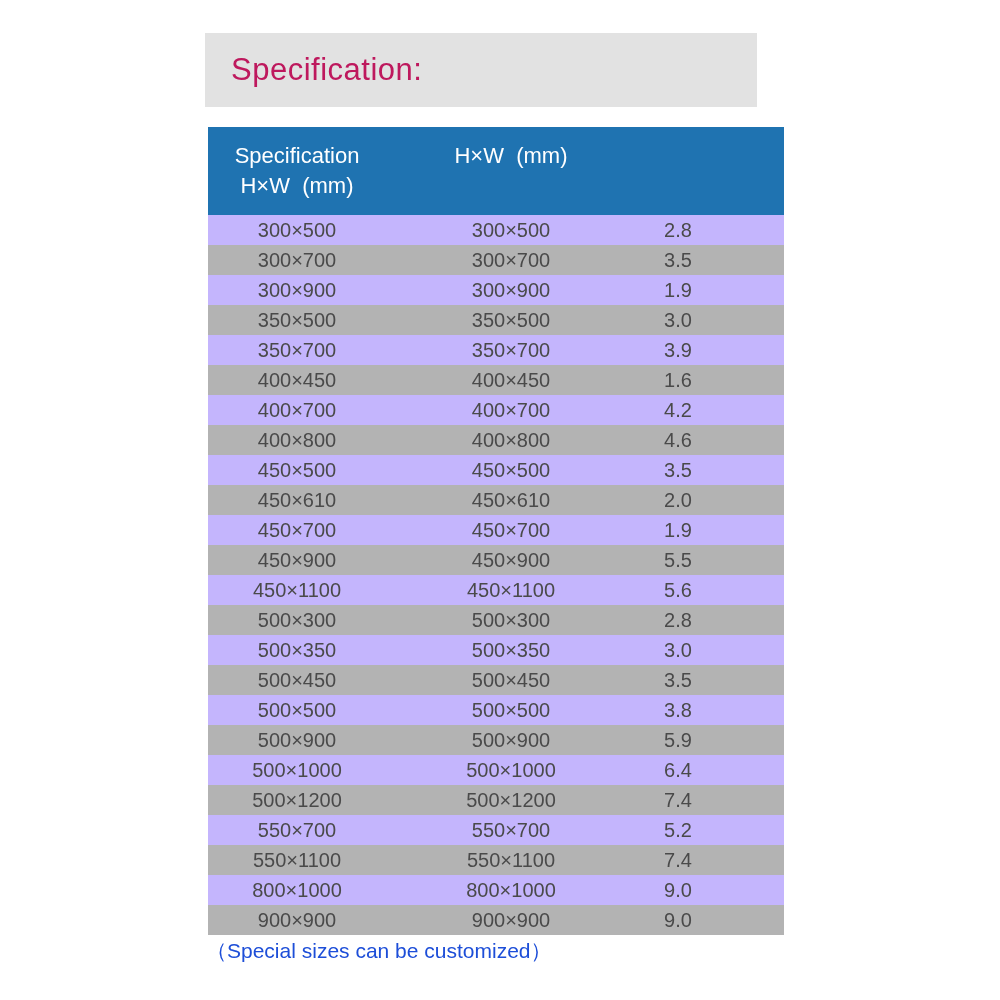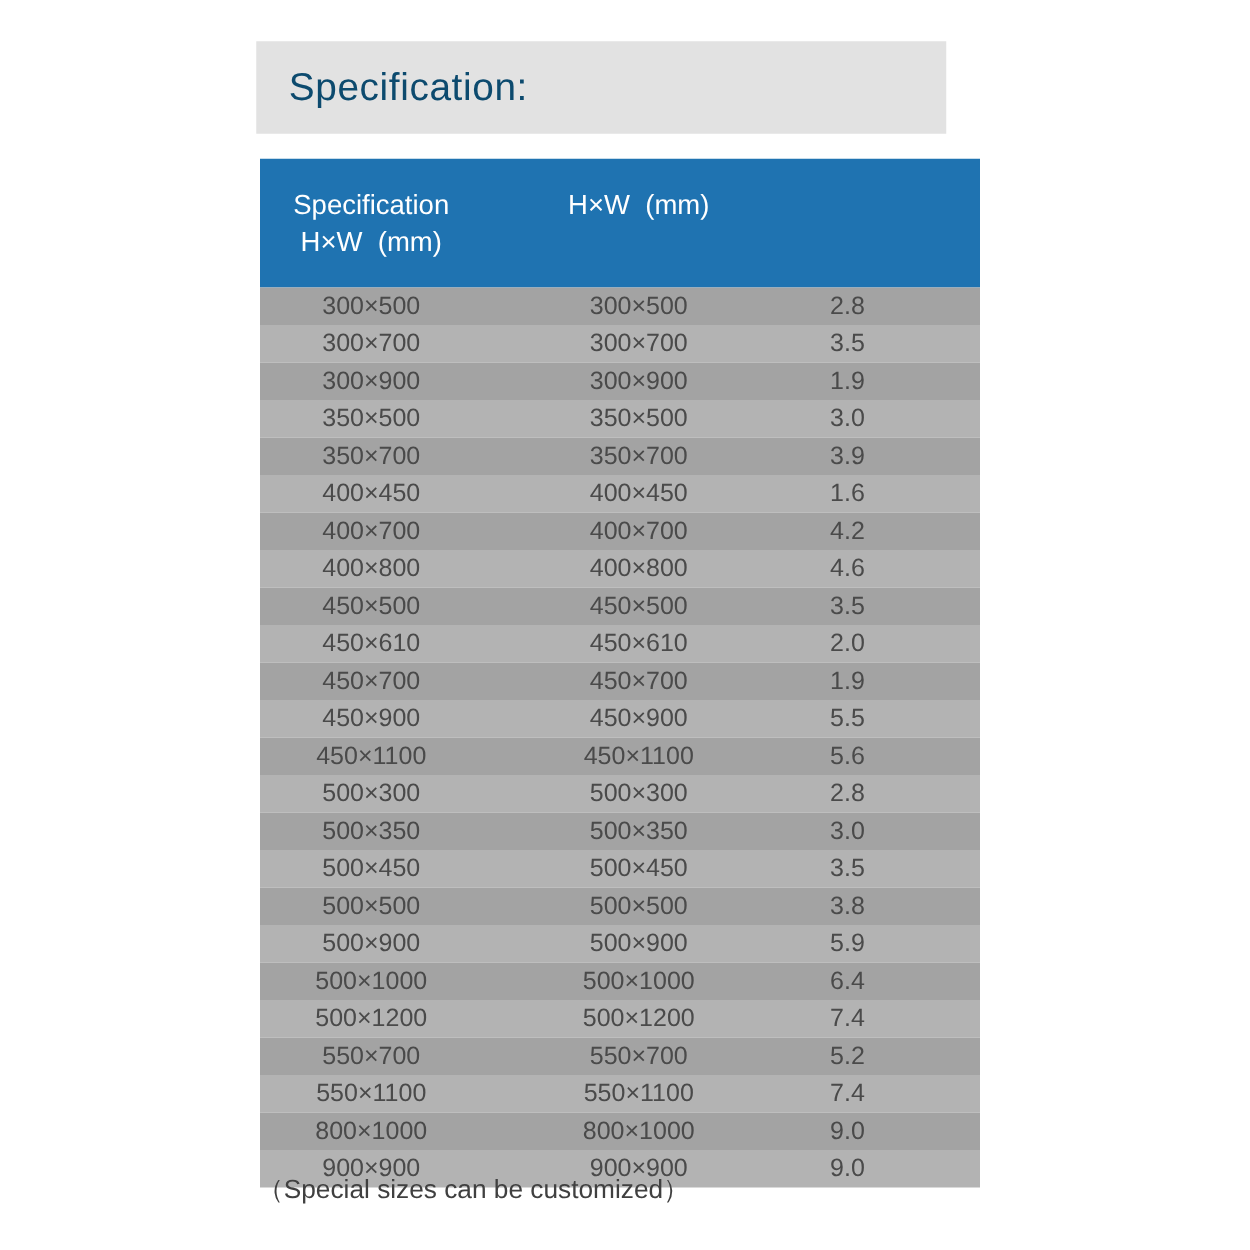"Specification:" .title-bar .title-text { color: #0c4a6e -> #be185d }
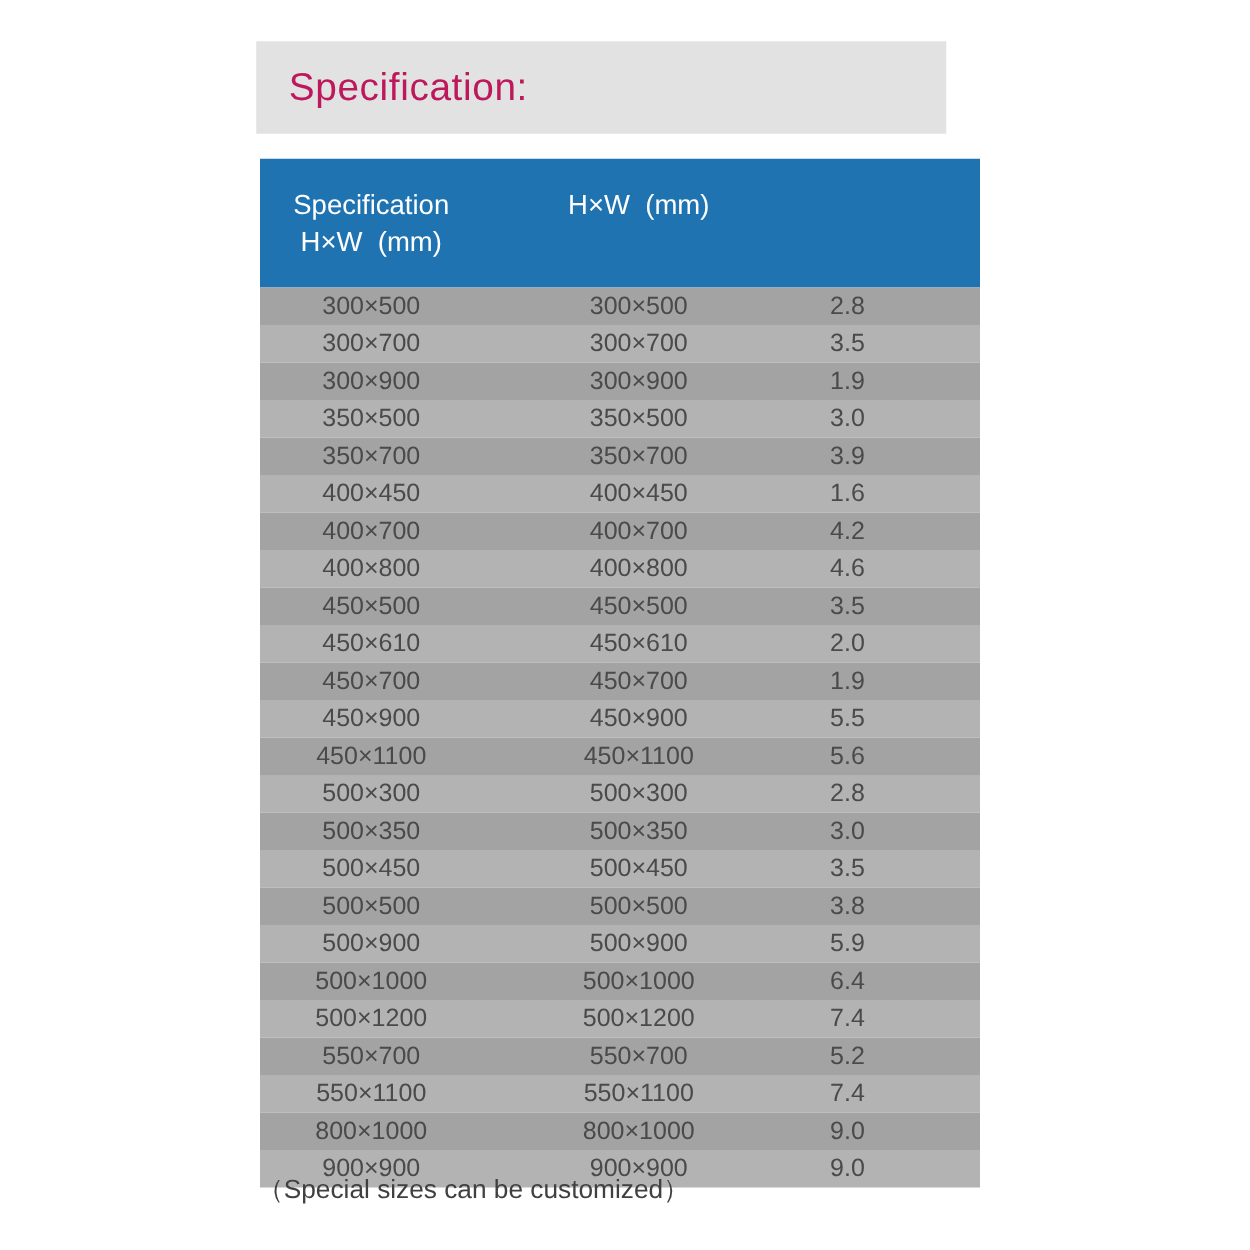"Specification" .thead { height: 103px -> 88px }
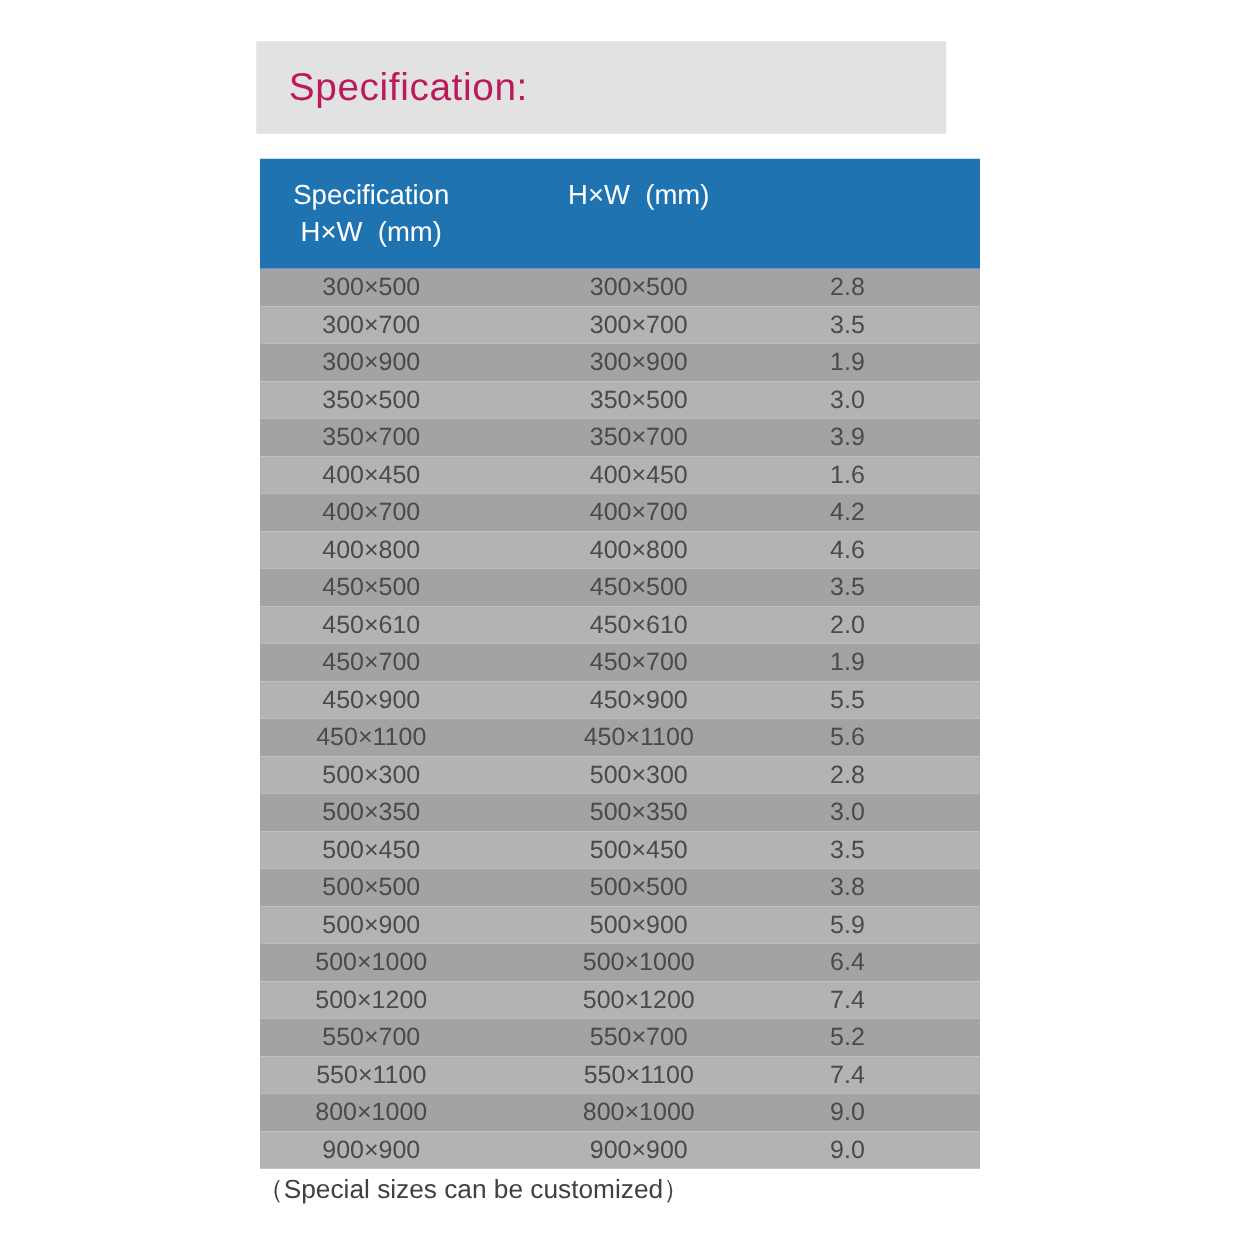"300×500" .row { background: #a3a3a3 -> #c4b5fd }
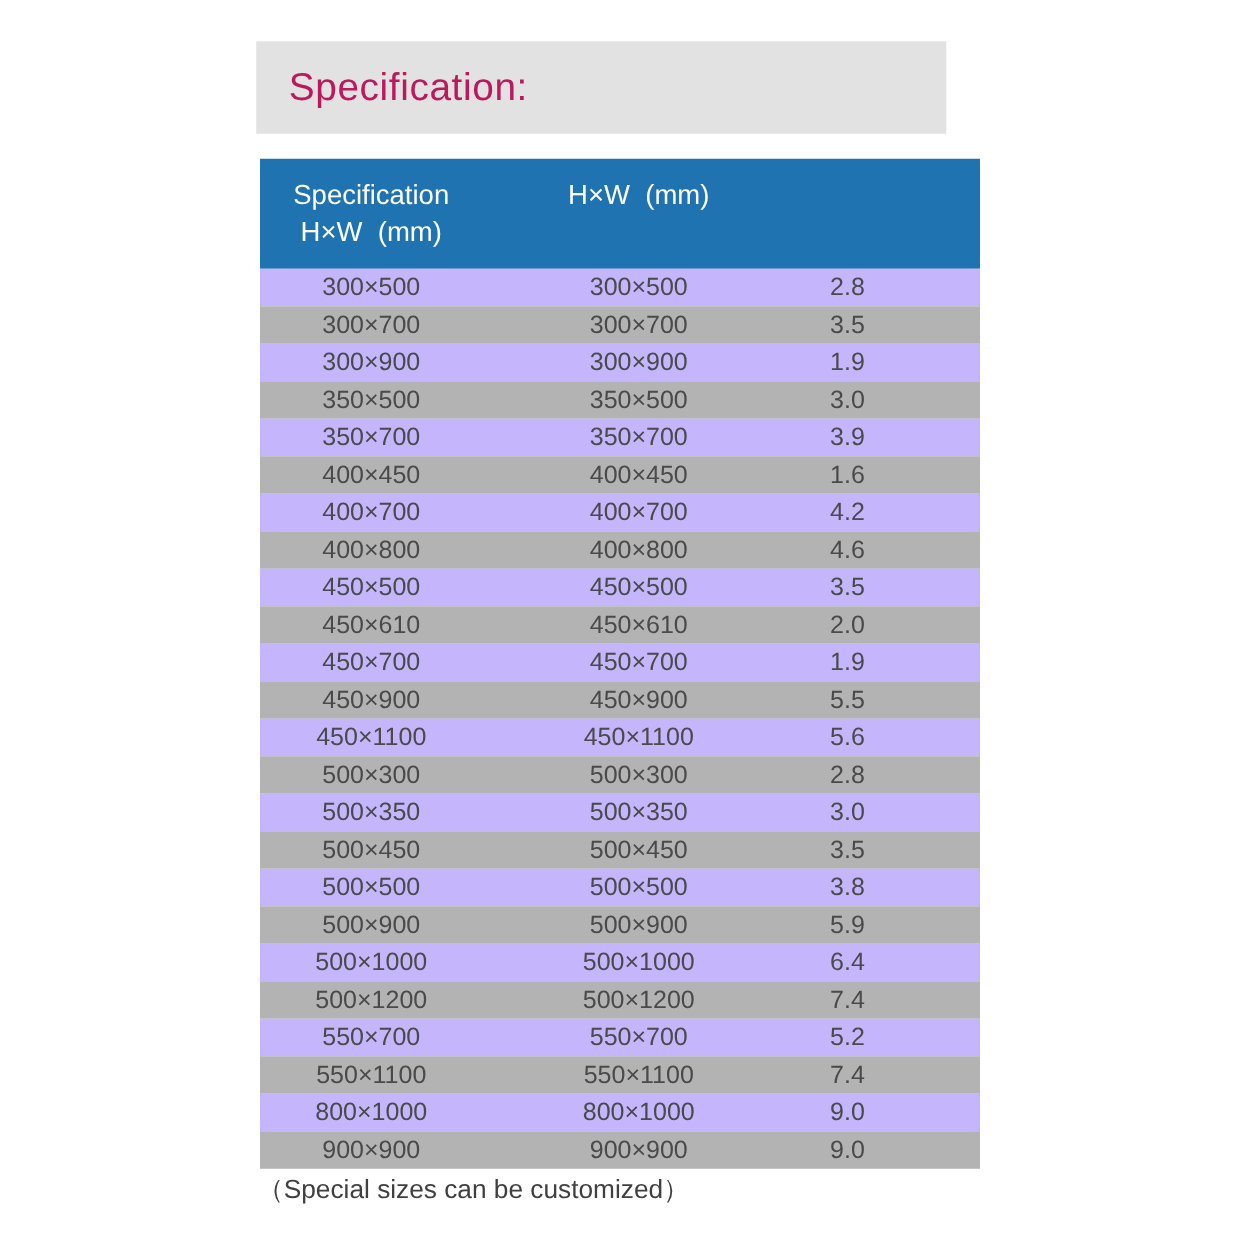"（Special sizes can be customized）" .footnote { color: #404040 -> #1d4ed8 }
